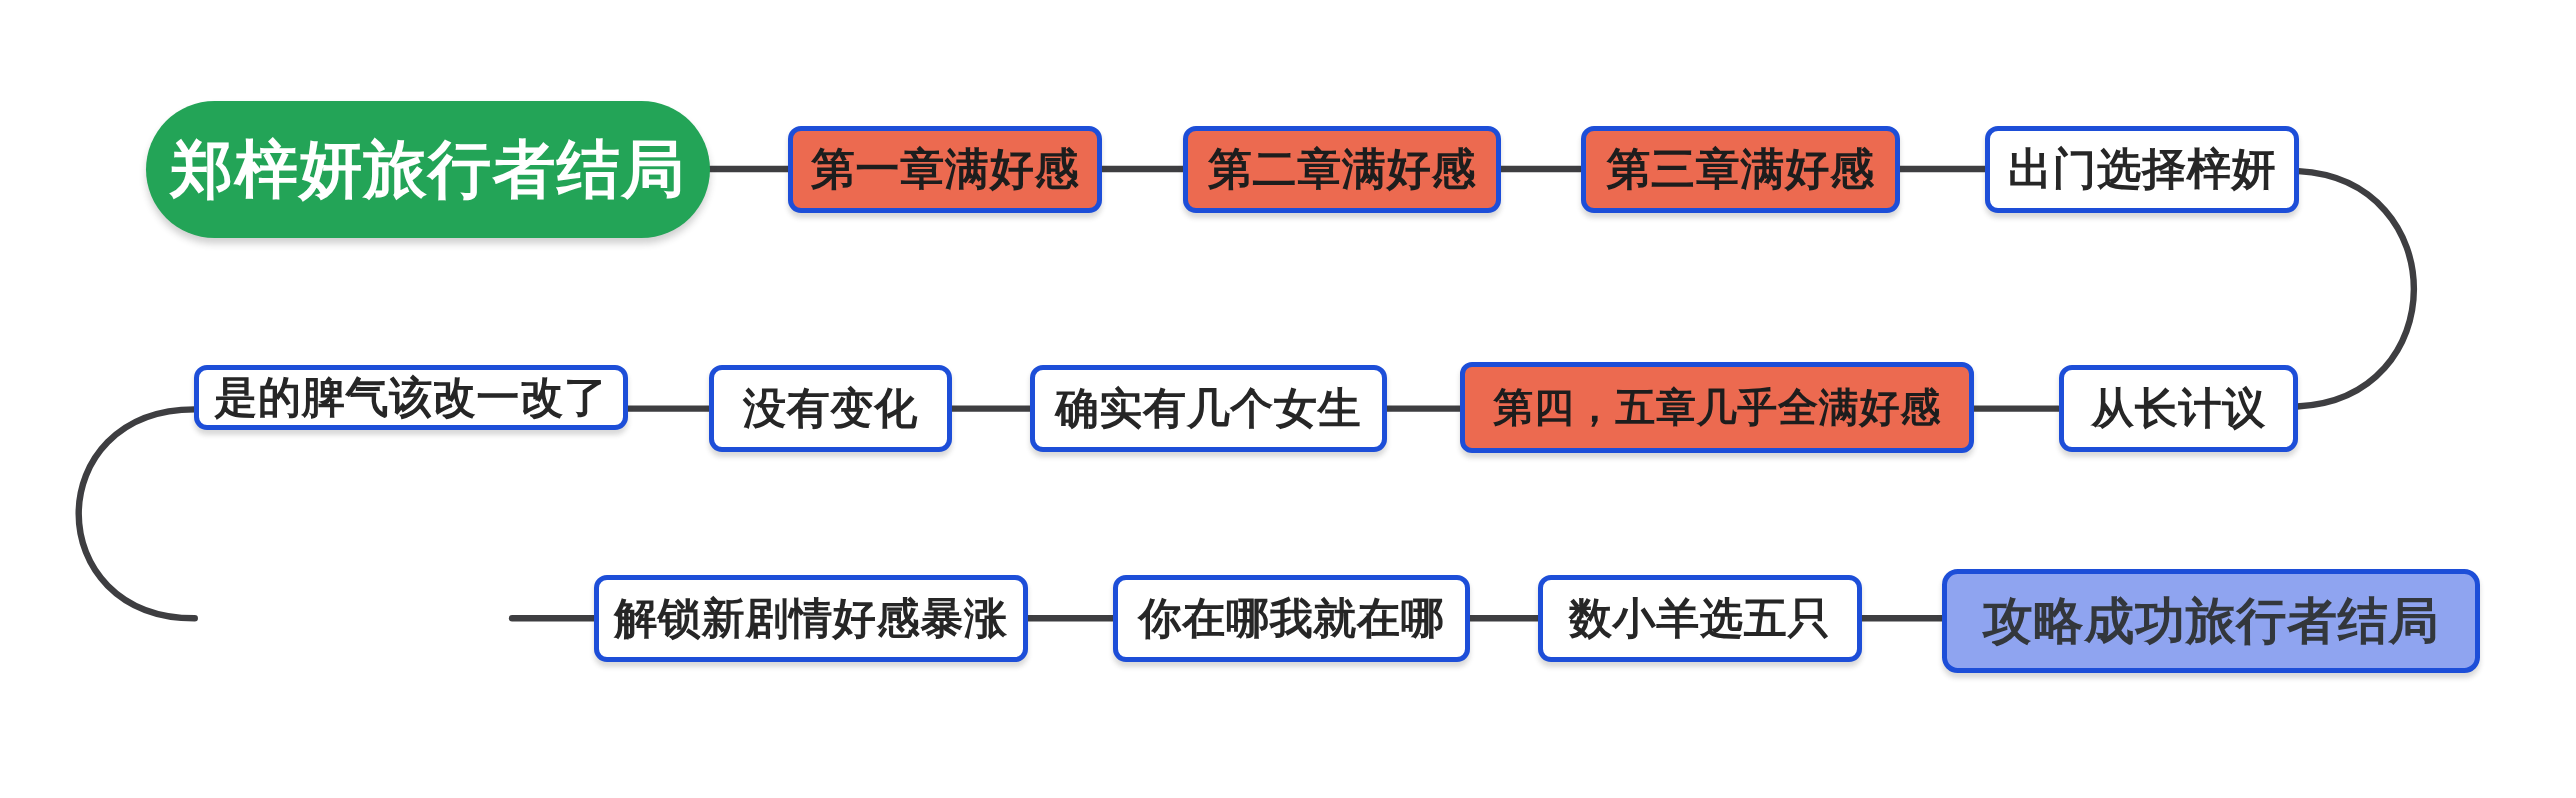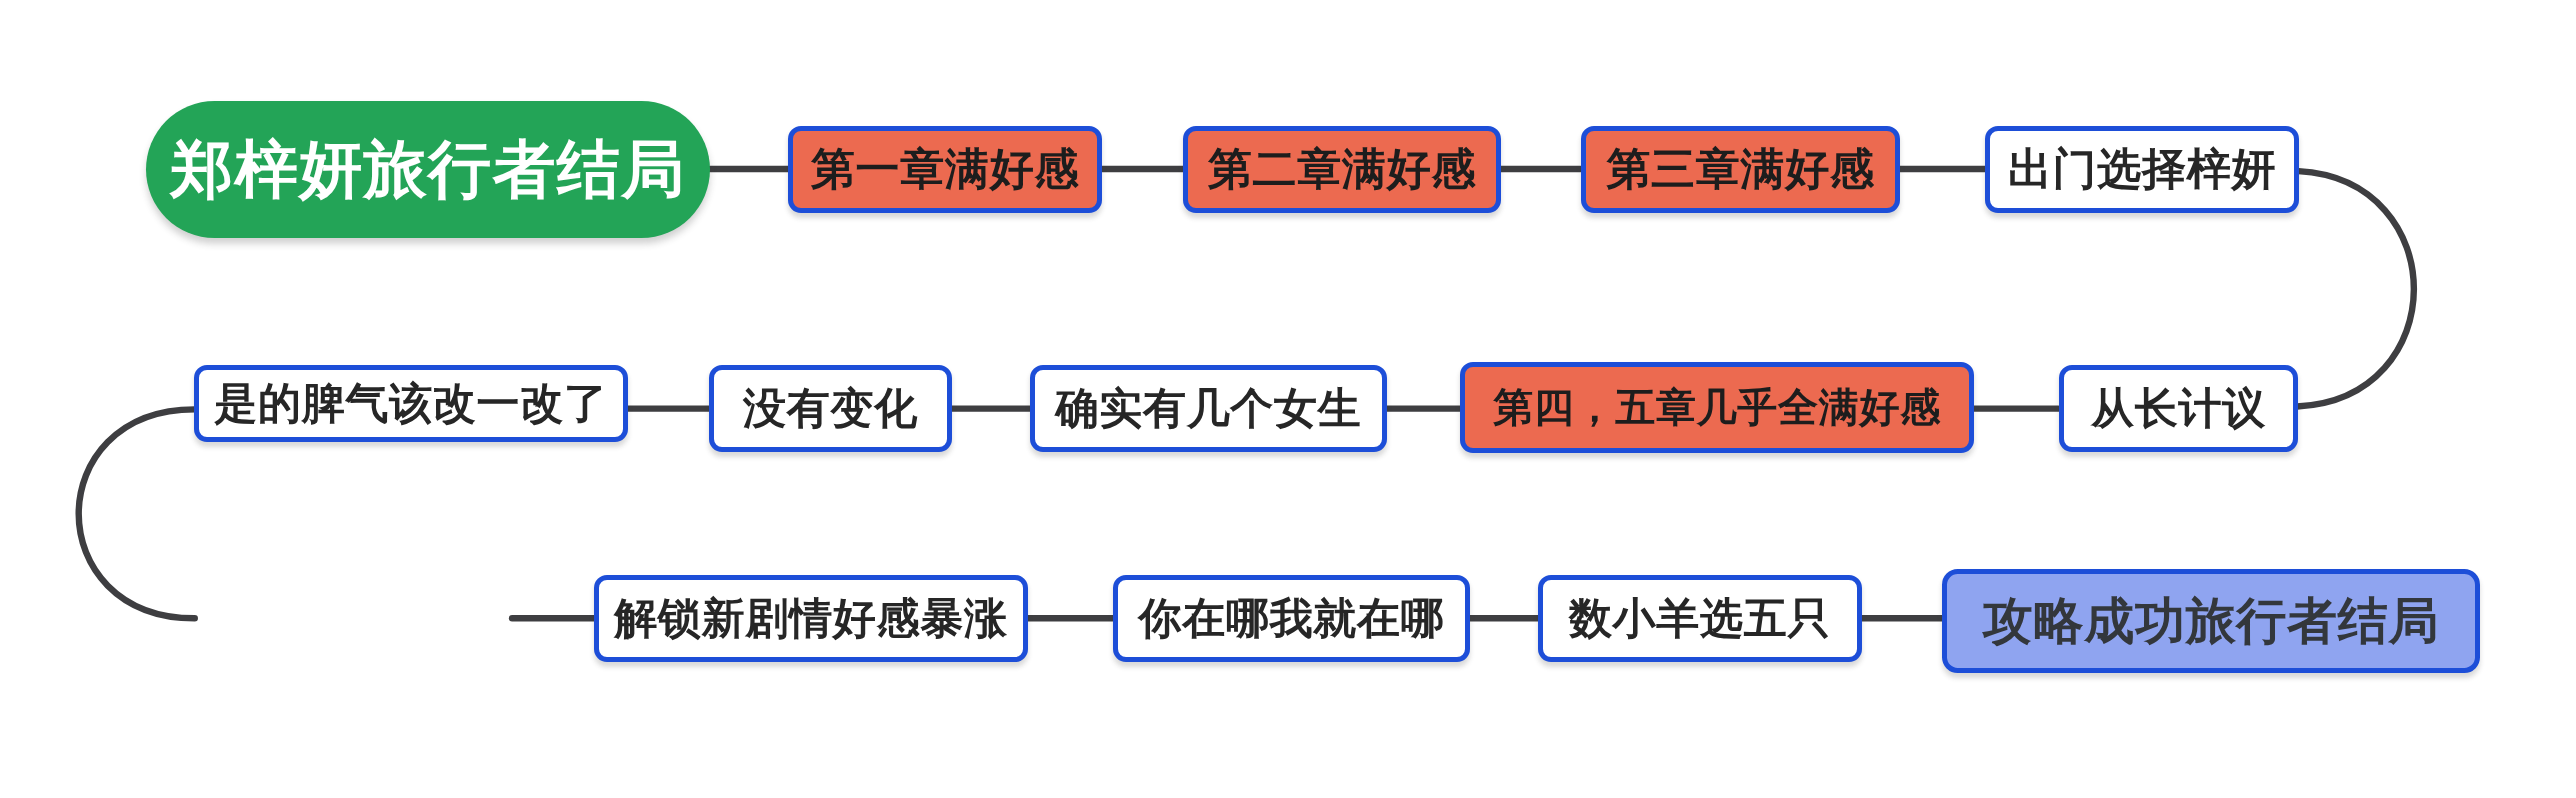"是的脾气该改一改了" div.node { height: 77px -> 65px }
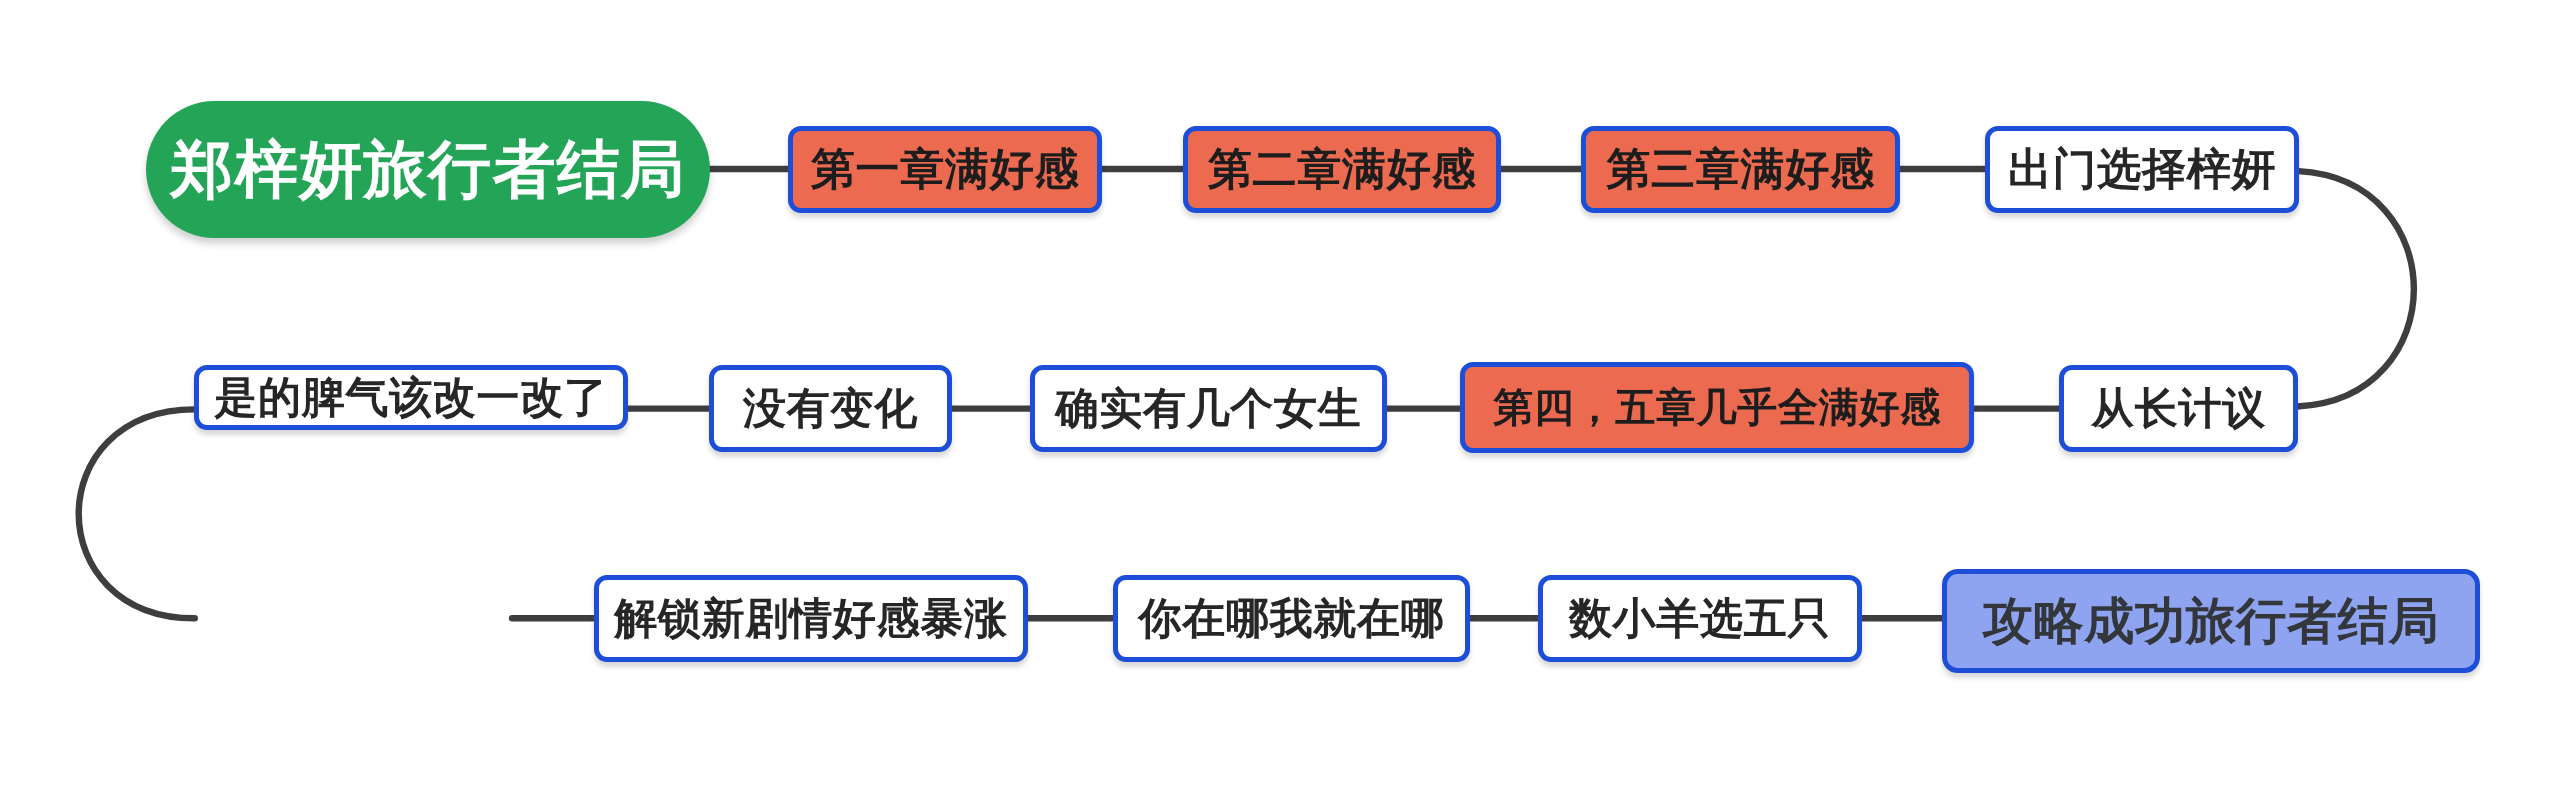"第四，五章几乎全满好感" .fs56 { border-radius: none -> 12px }
